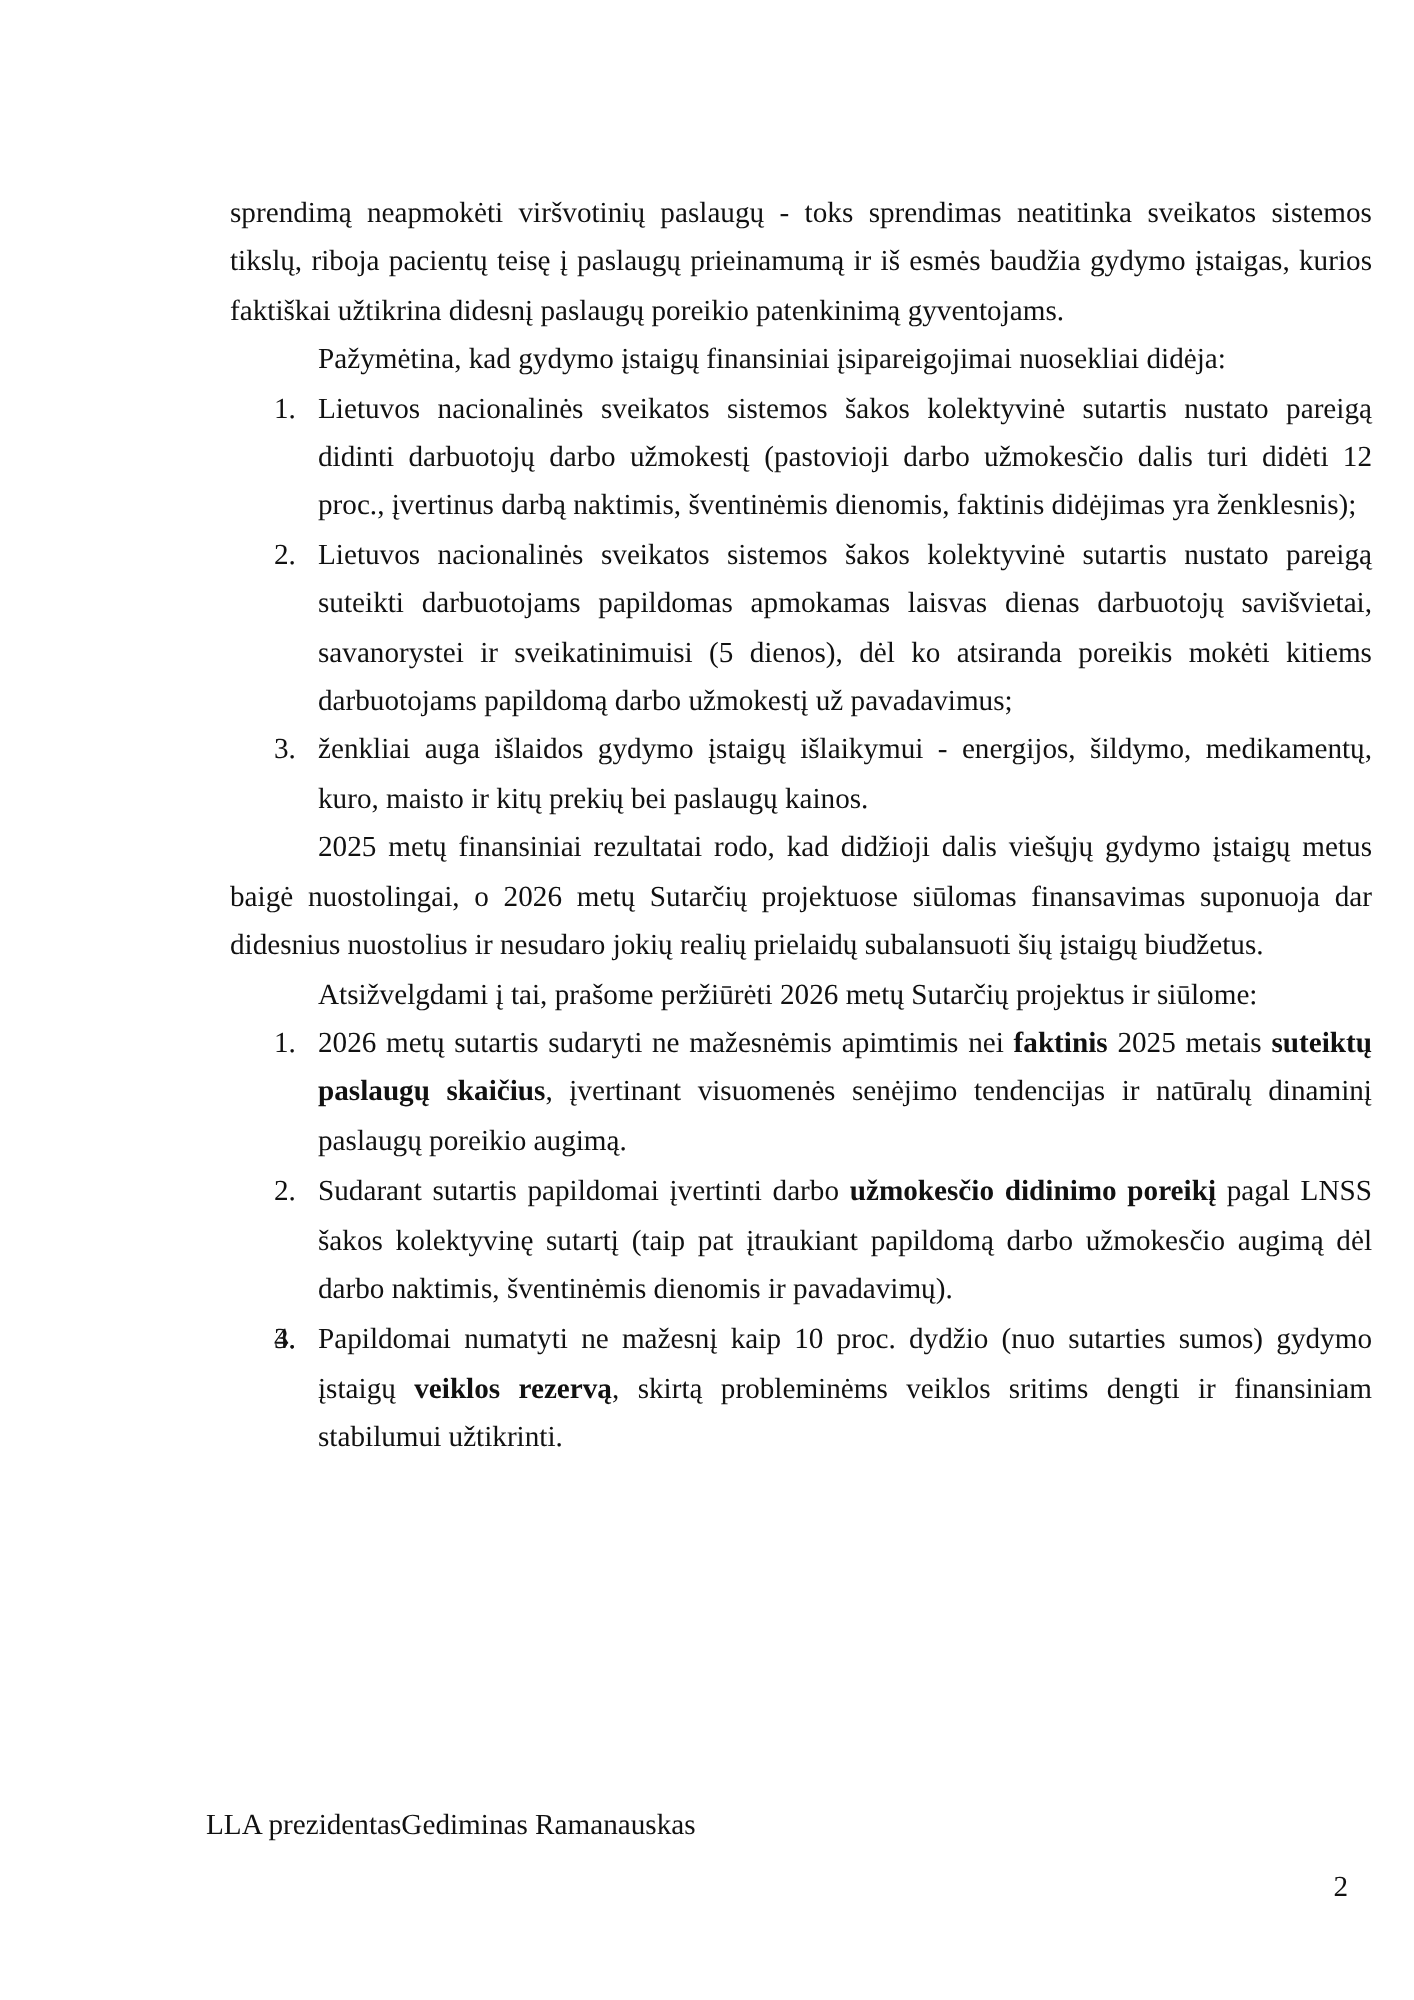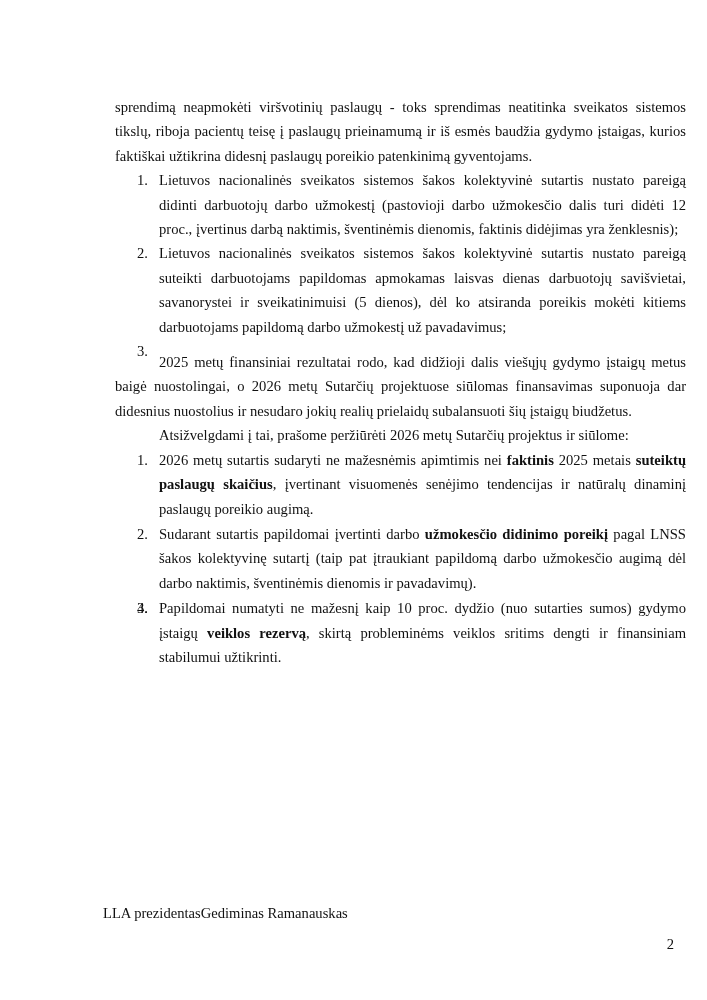"Pažymėtina, kad gydymo įstaigų" p.indent { html: none -> <p>Pažymėtina, kad gydymo įstaigų finansiniai įsipareigojimai nuosekliai didėja:</p> }
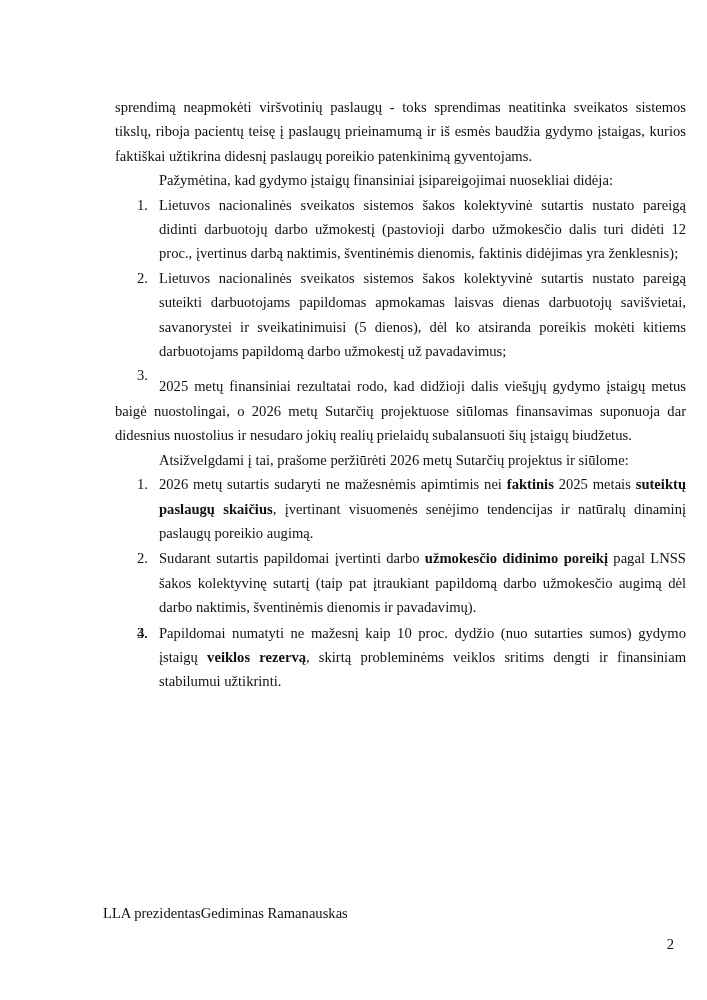"ženkliai auga išlaidos gydymo įstaigų" span { html: none -> <span>ženkliai auga išlaidos gydymo įstaigų išlaikymui - energijos, šildymo, medikamentų, kuro, maisto ir kitų prekių bei paslaugų kainos.</span> }
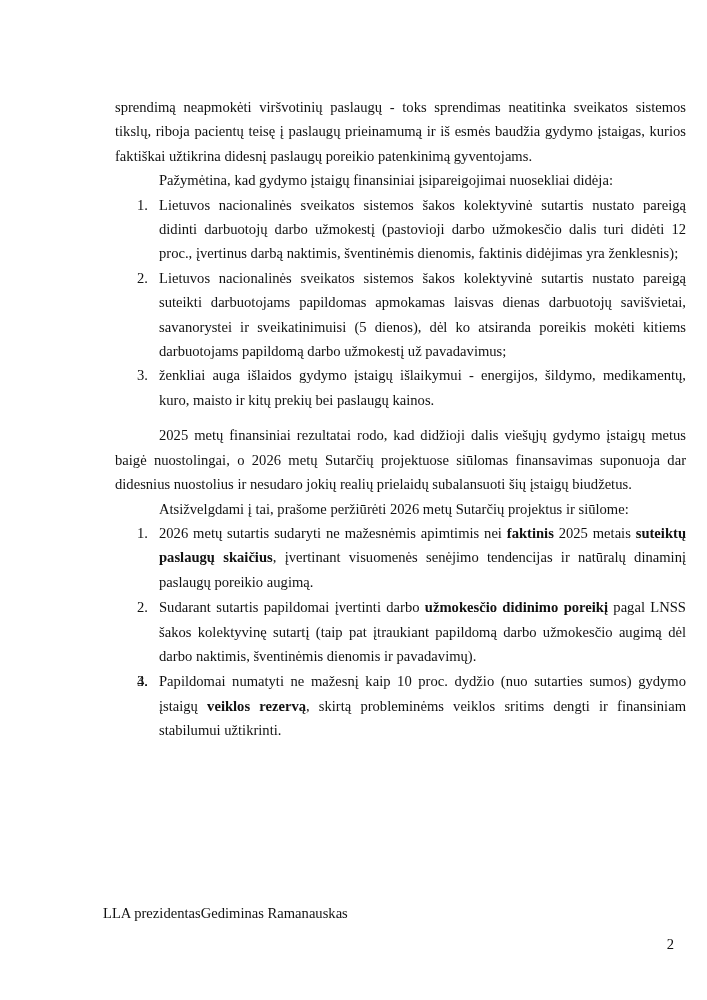"2025 metų finansiniai rezultatai rodo," .gap-top { margin-top: 11px -> none }
